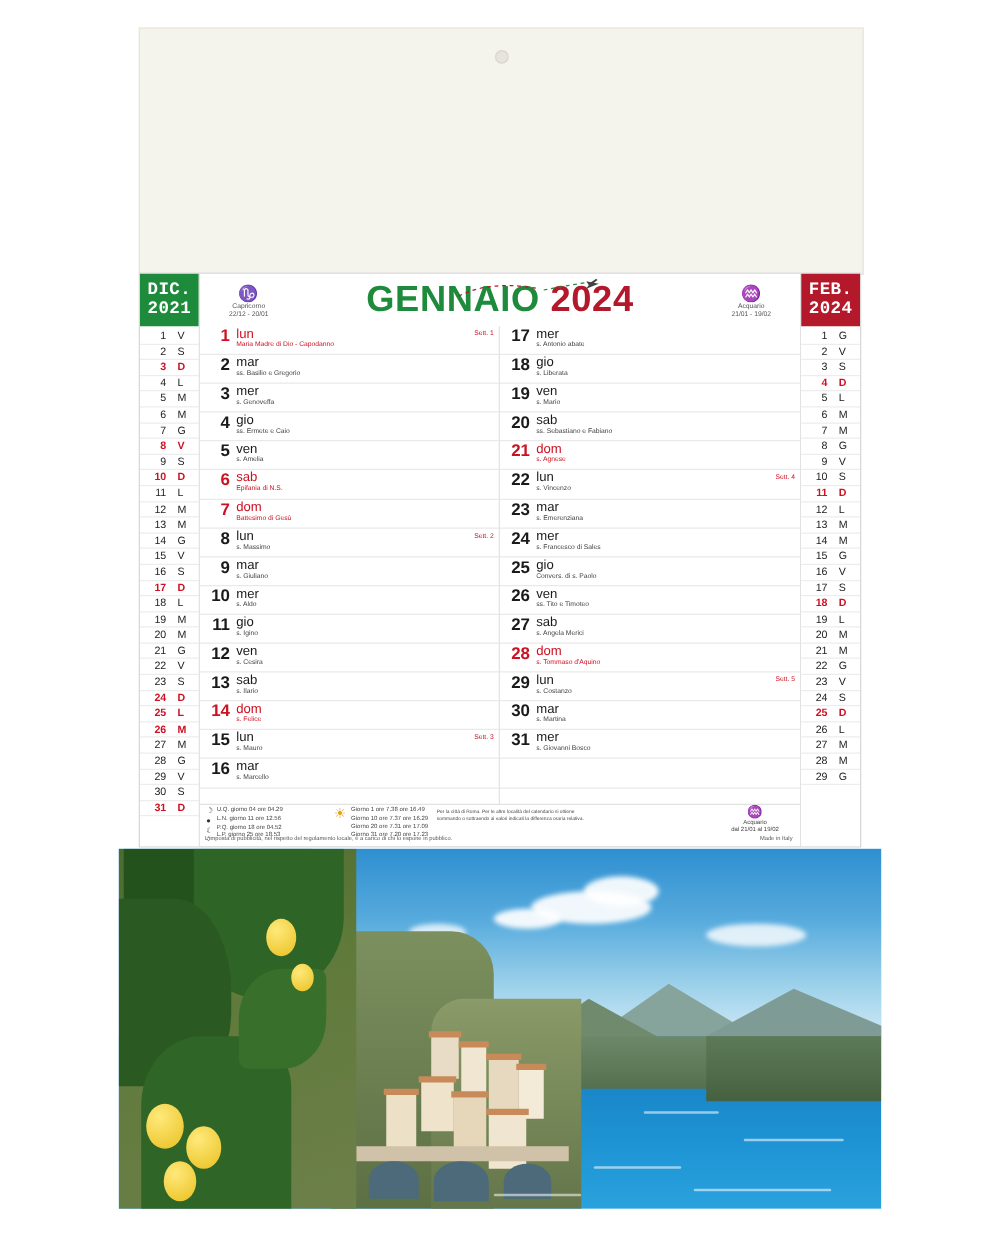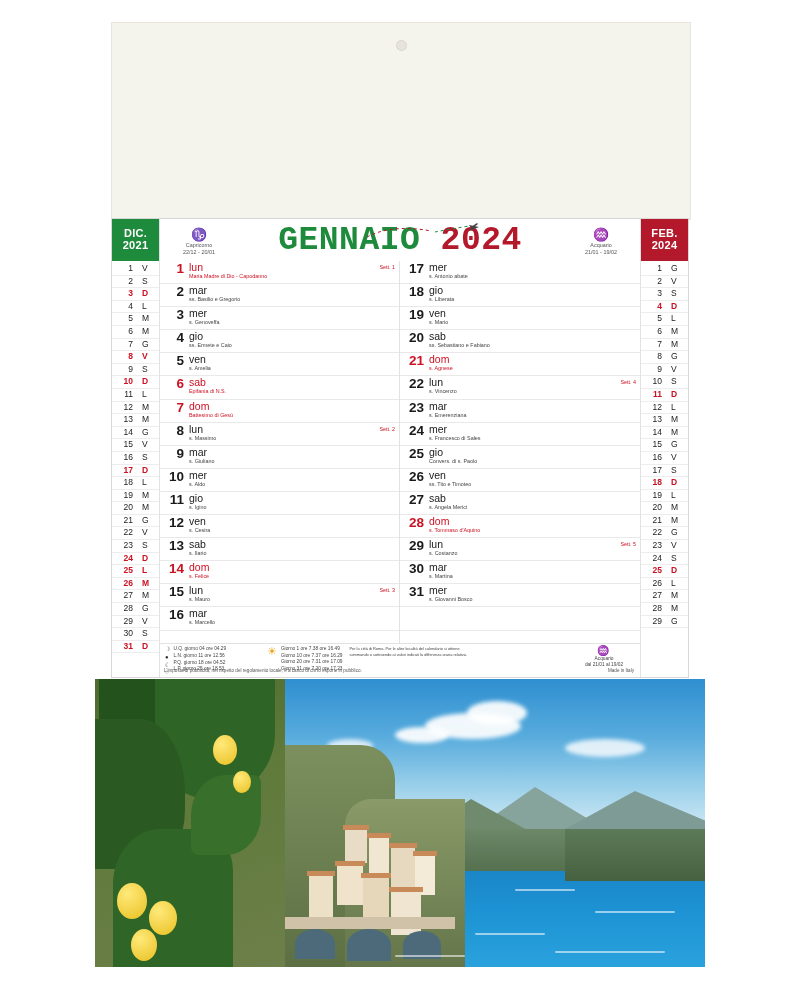"DIC." .side-head { font-family: none -> Liberation Mono, monospace; font-size: 11px -> 14px }
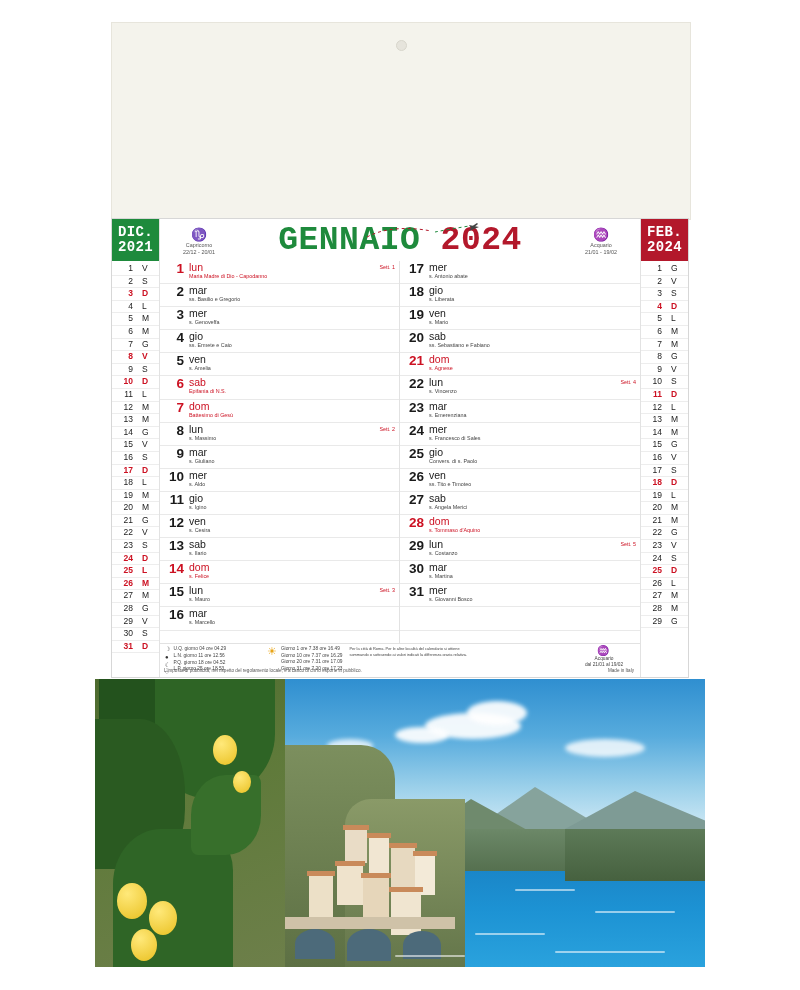"GENNAIO 2024" #month-title { font-family: Liberation Mono, monospace -> none; font-size: 33px -> 29px }
